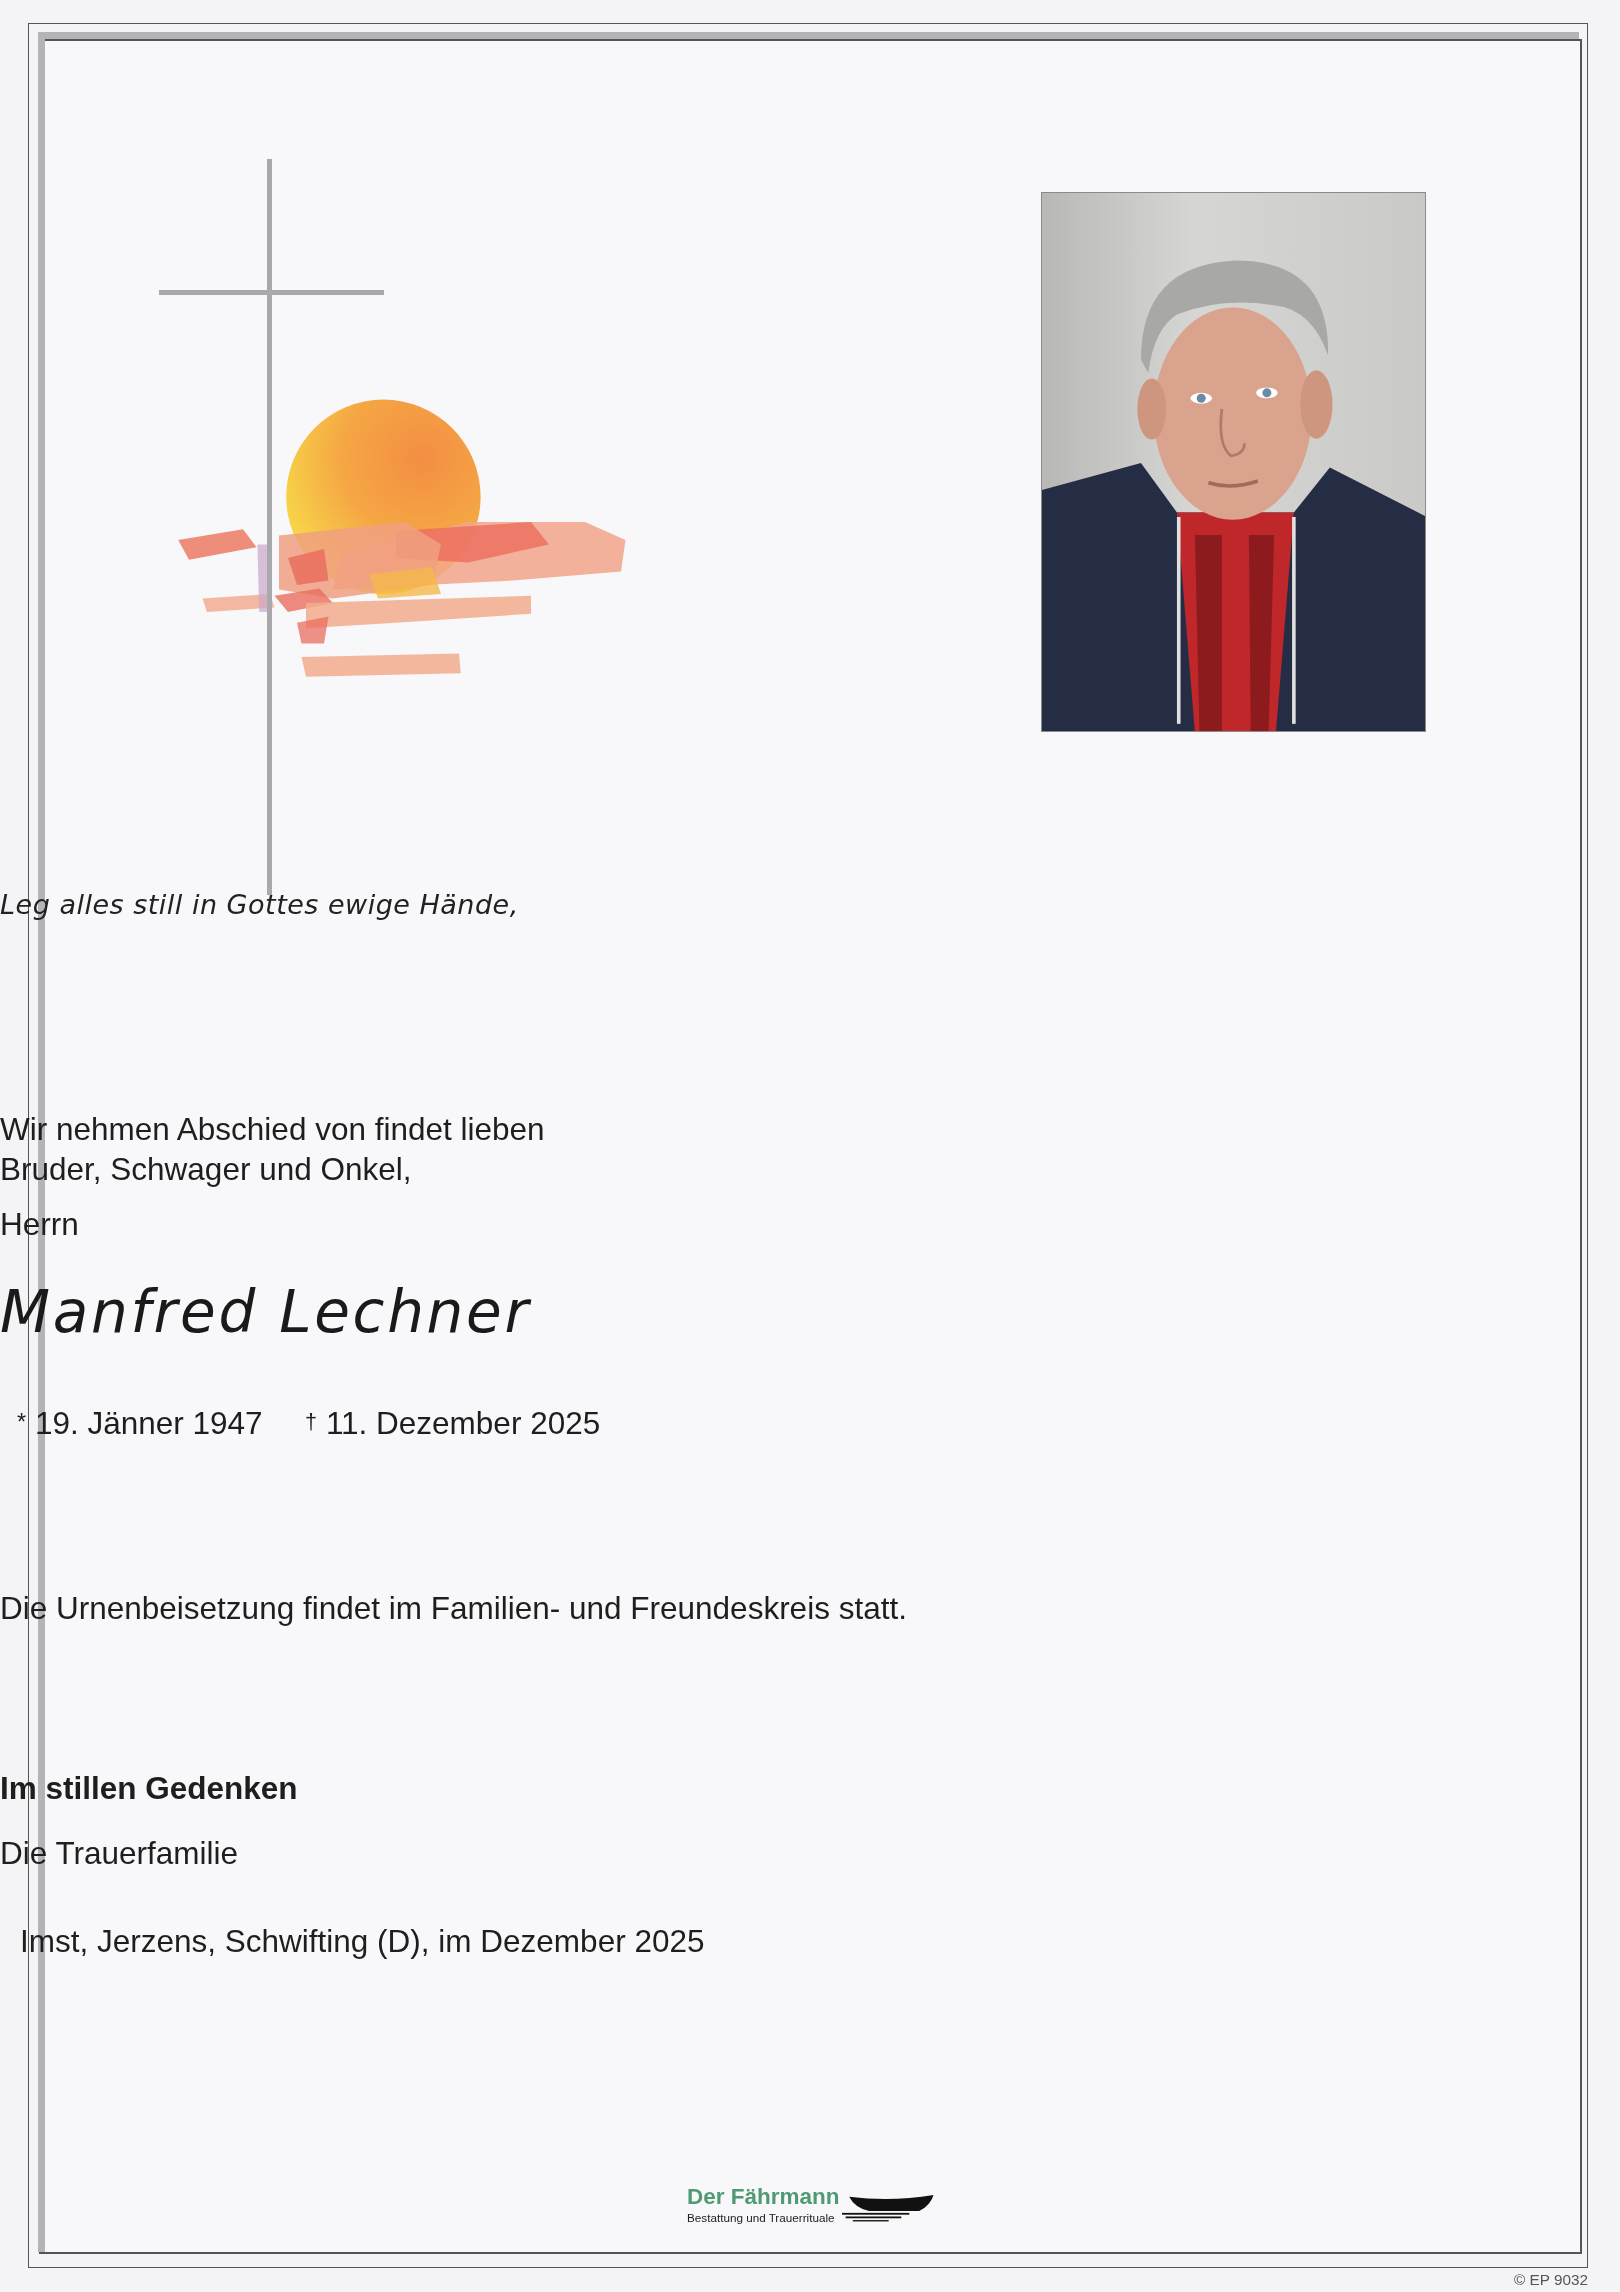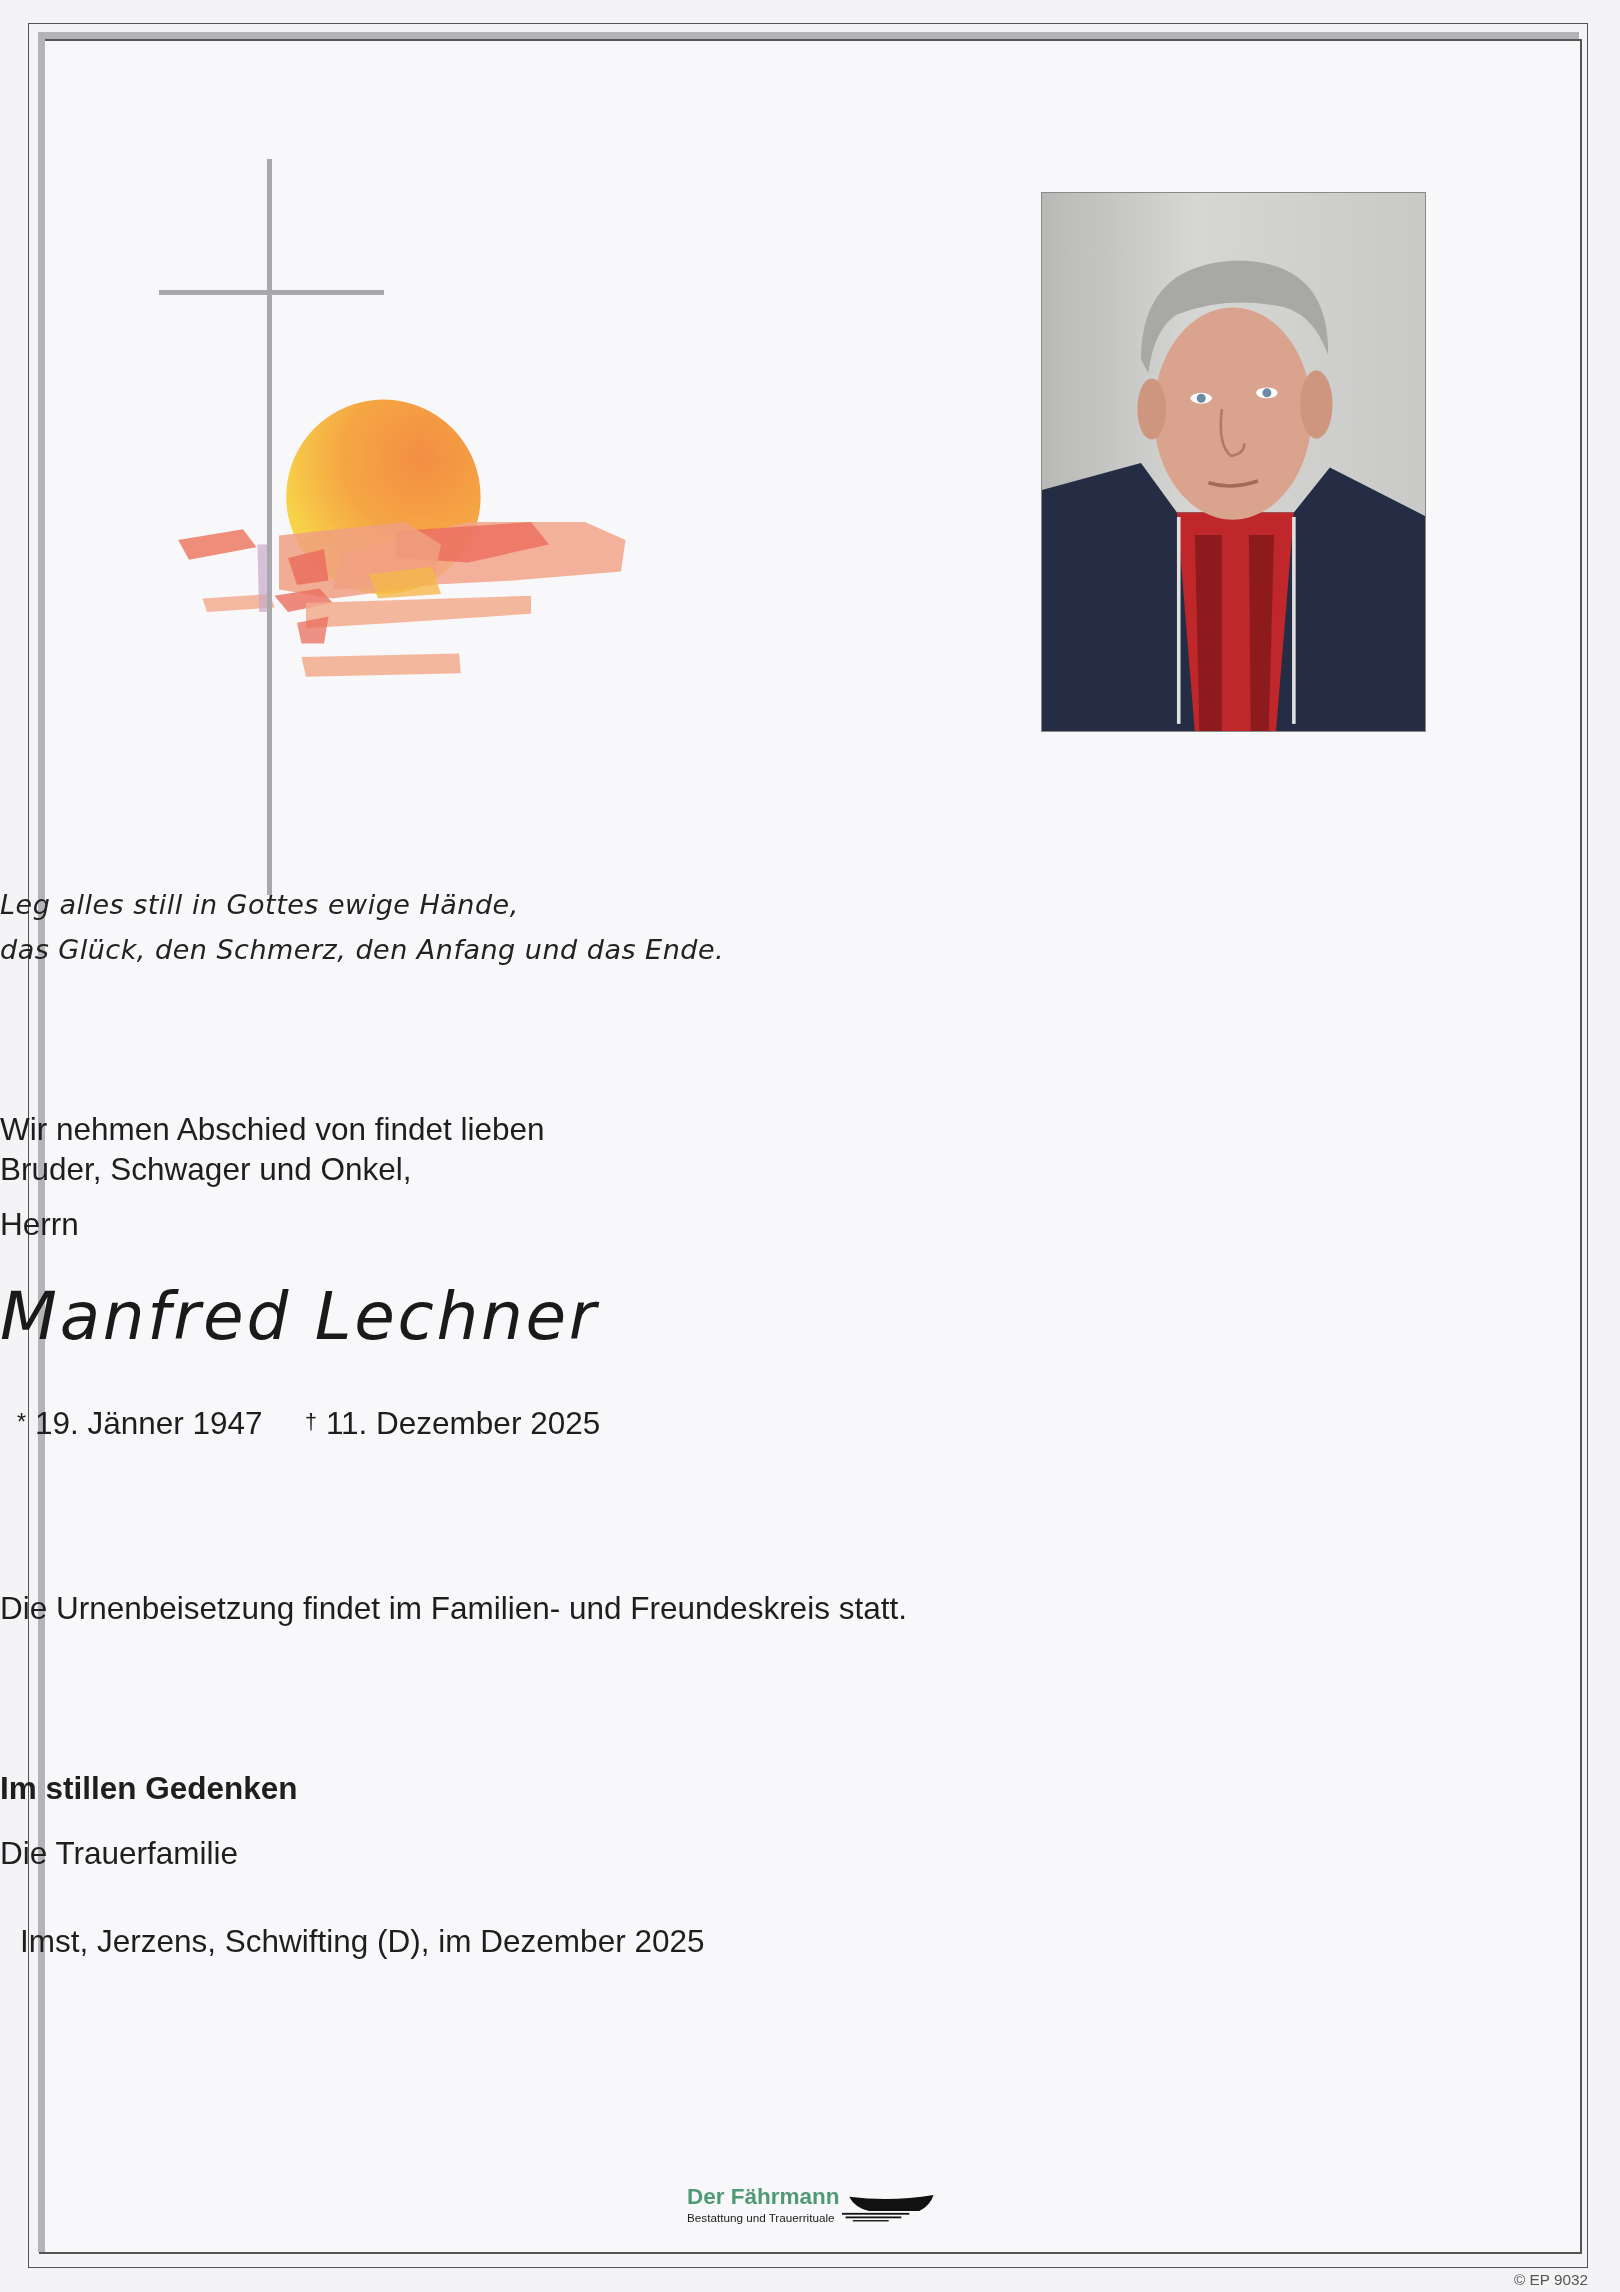"das Glück, den Schmerz, den" div { html: <div>das Glück, den Schmerz, den Anfang und das Ende.</div> -> none }
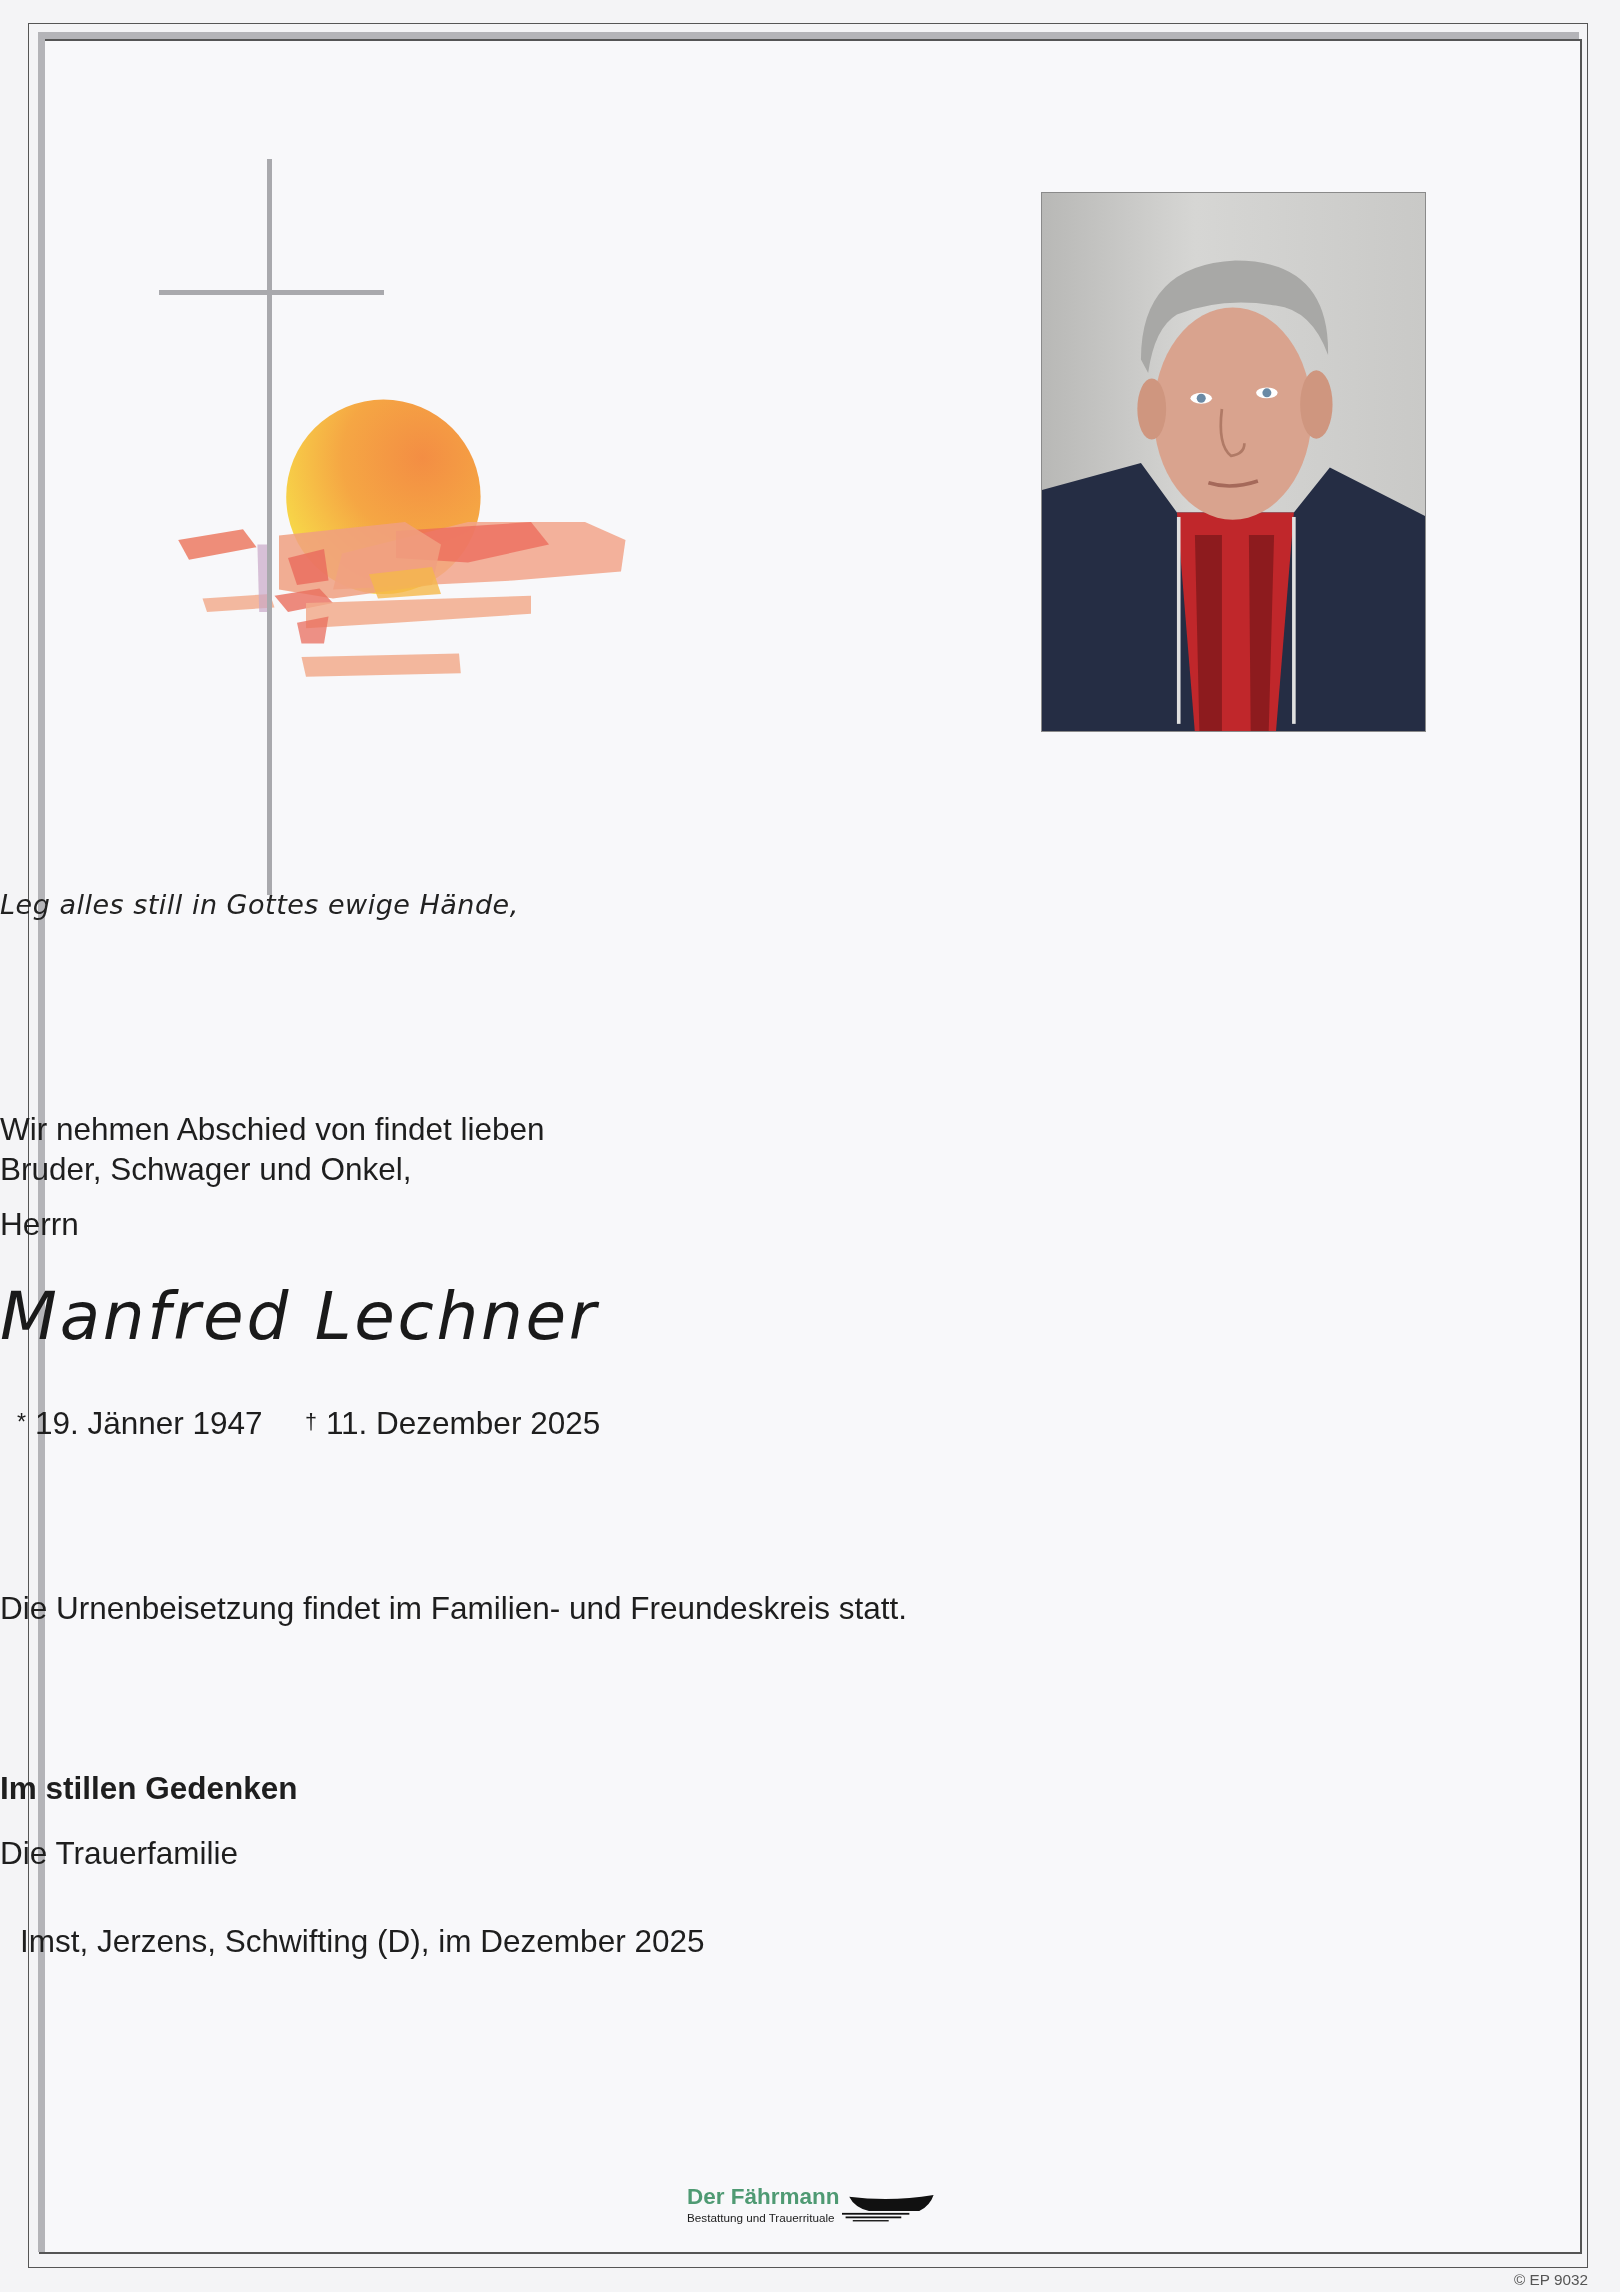"Manfred Lechner" .name { font-size: 66px -> 58px }
